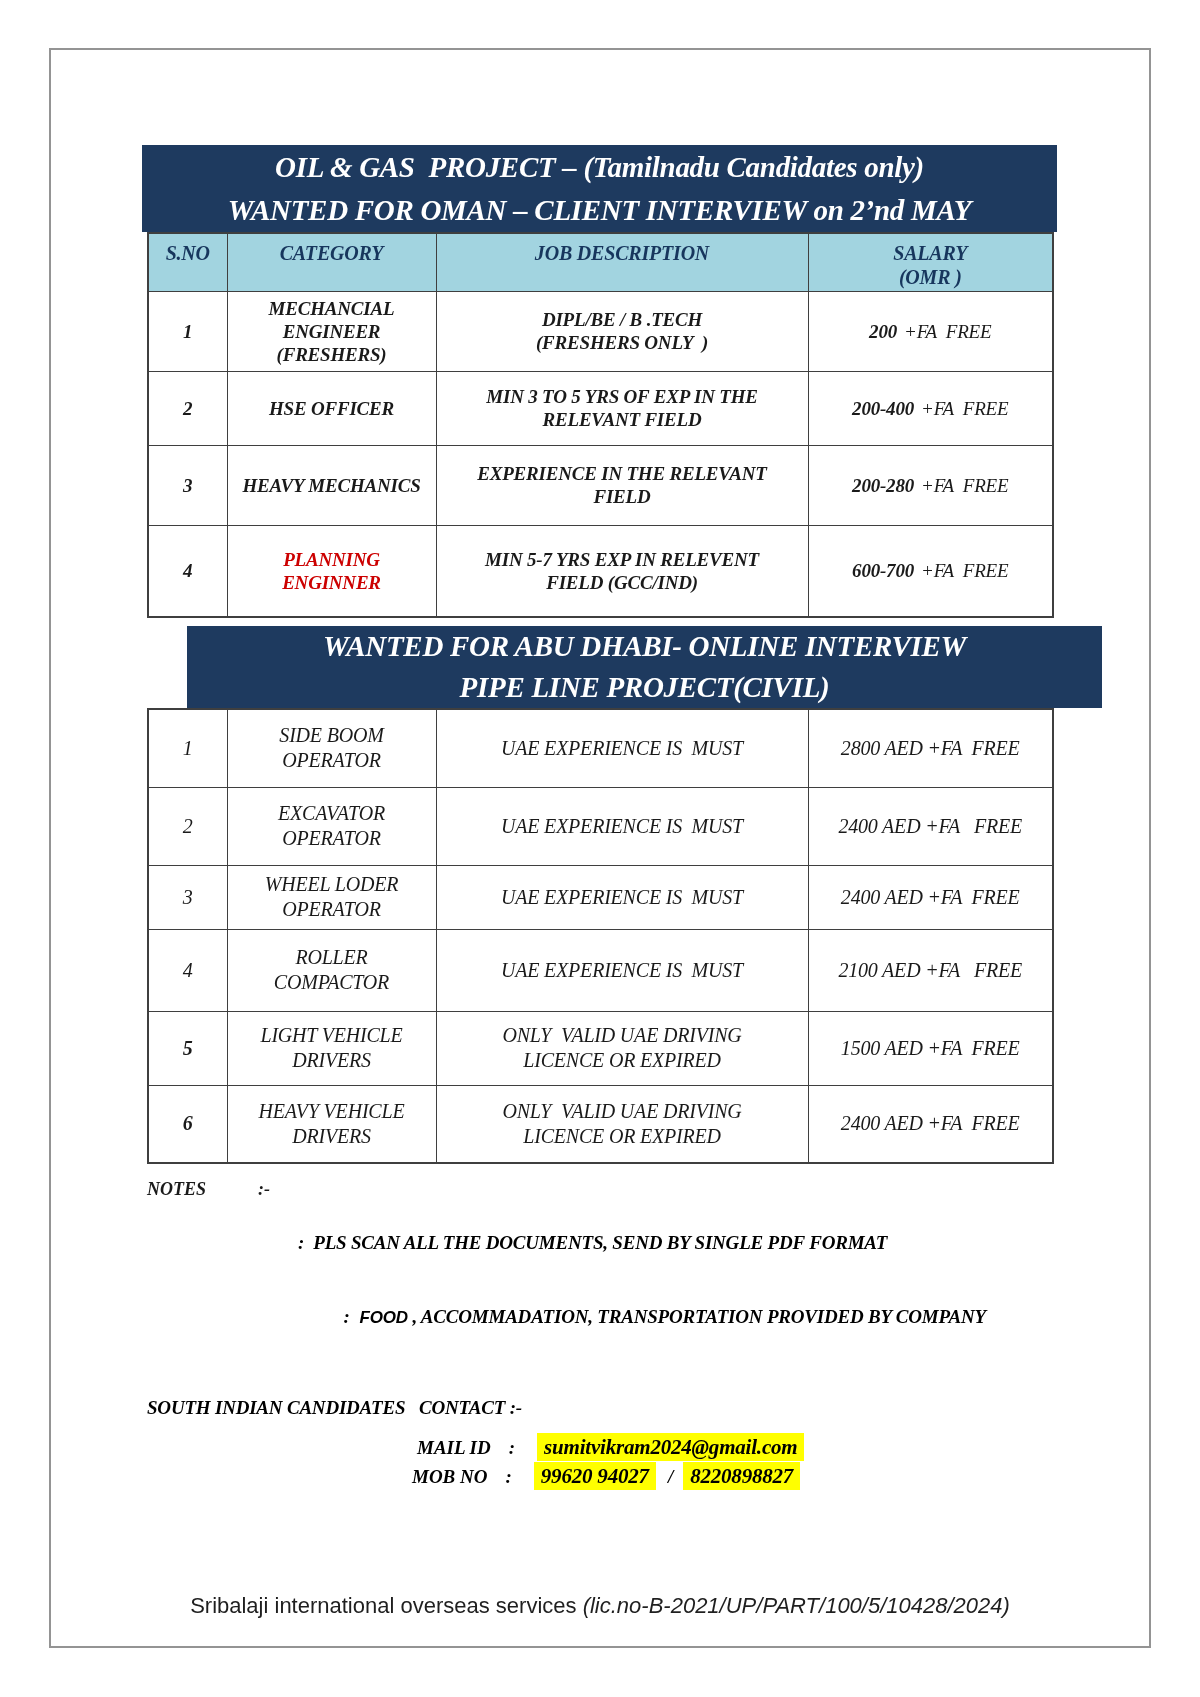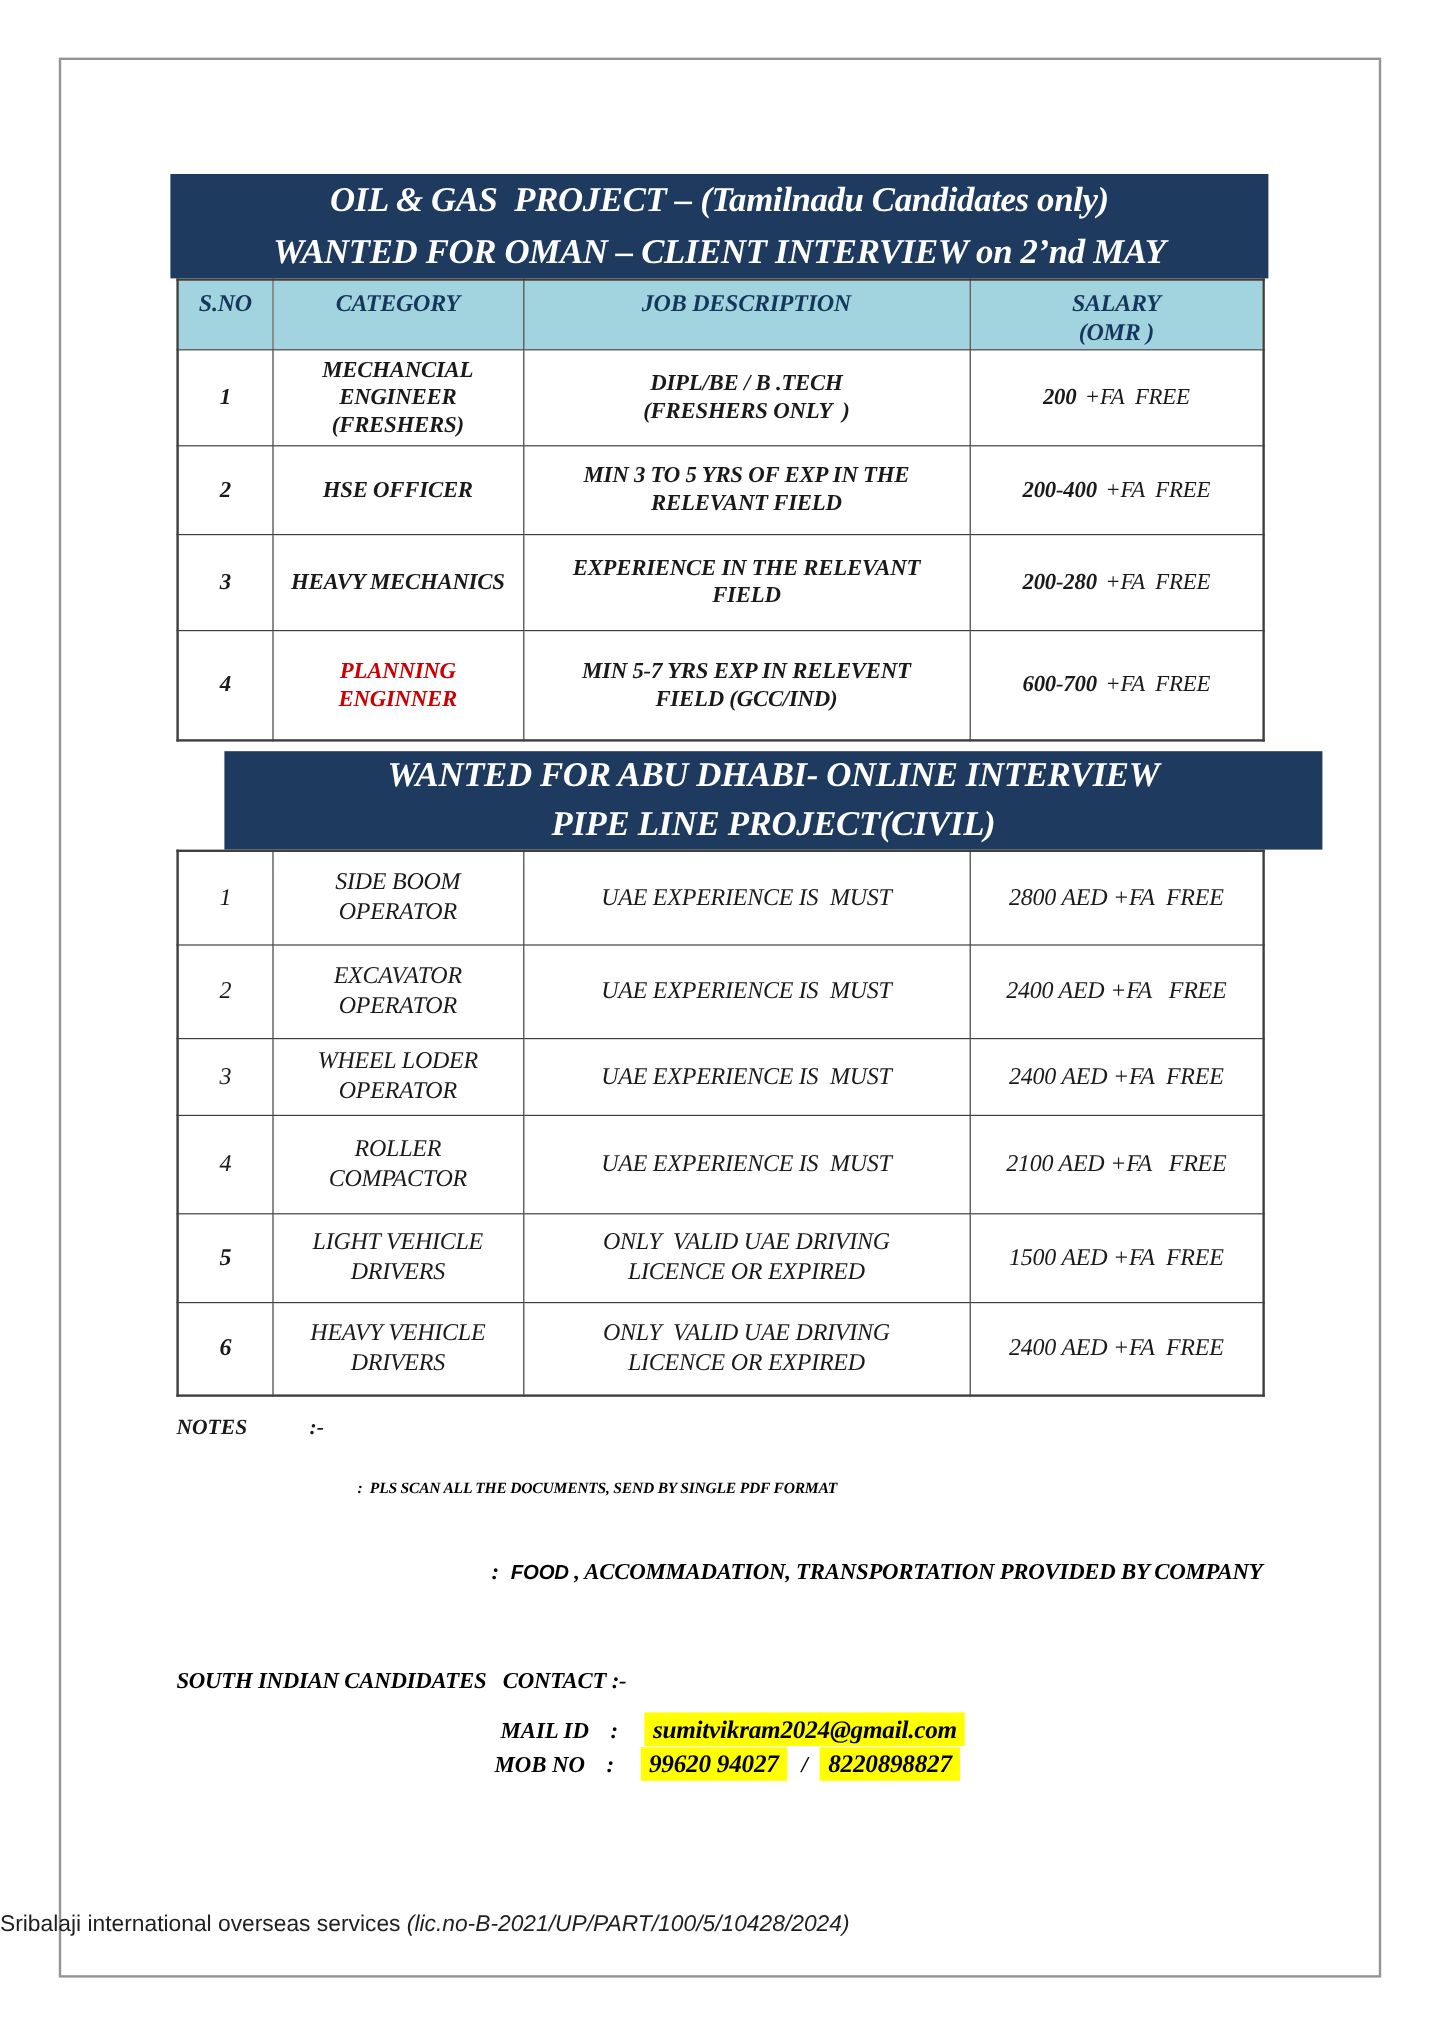": PLS SCAN ALL THE" .note1 { font-size: 13px -> 19px }
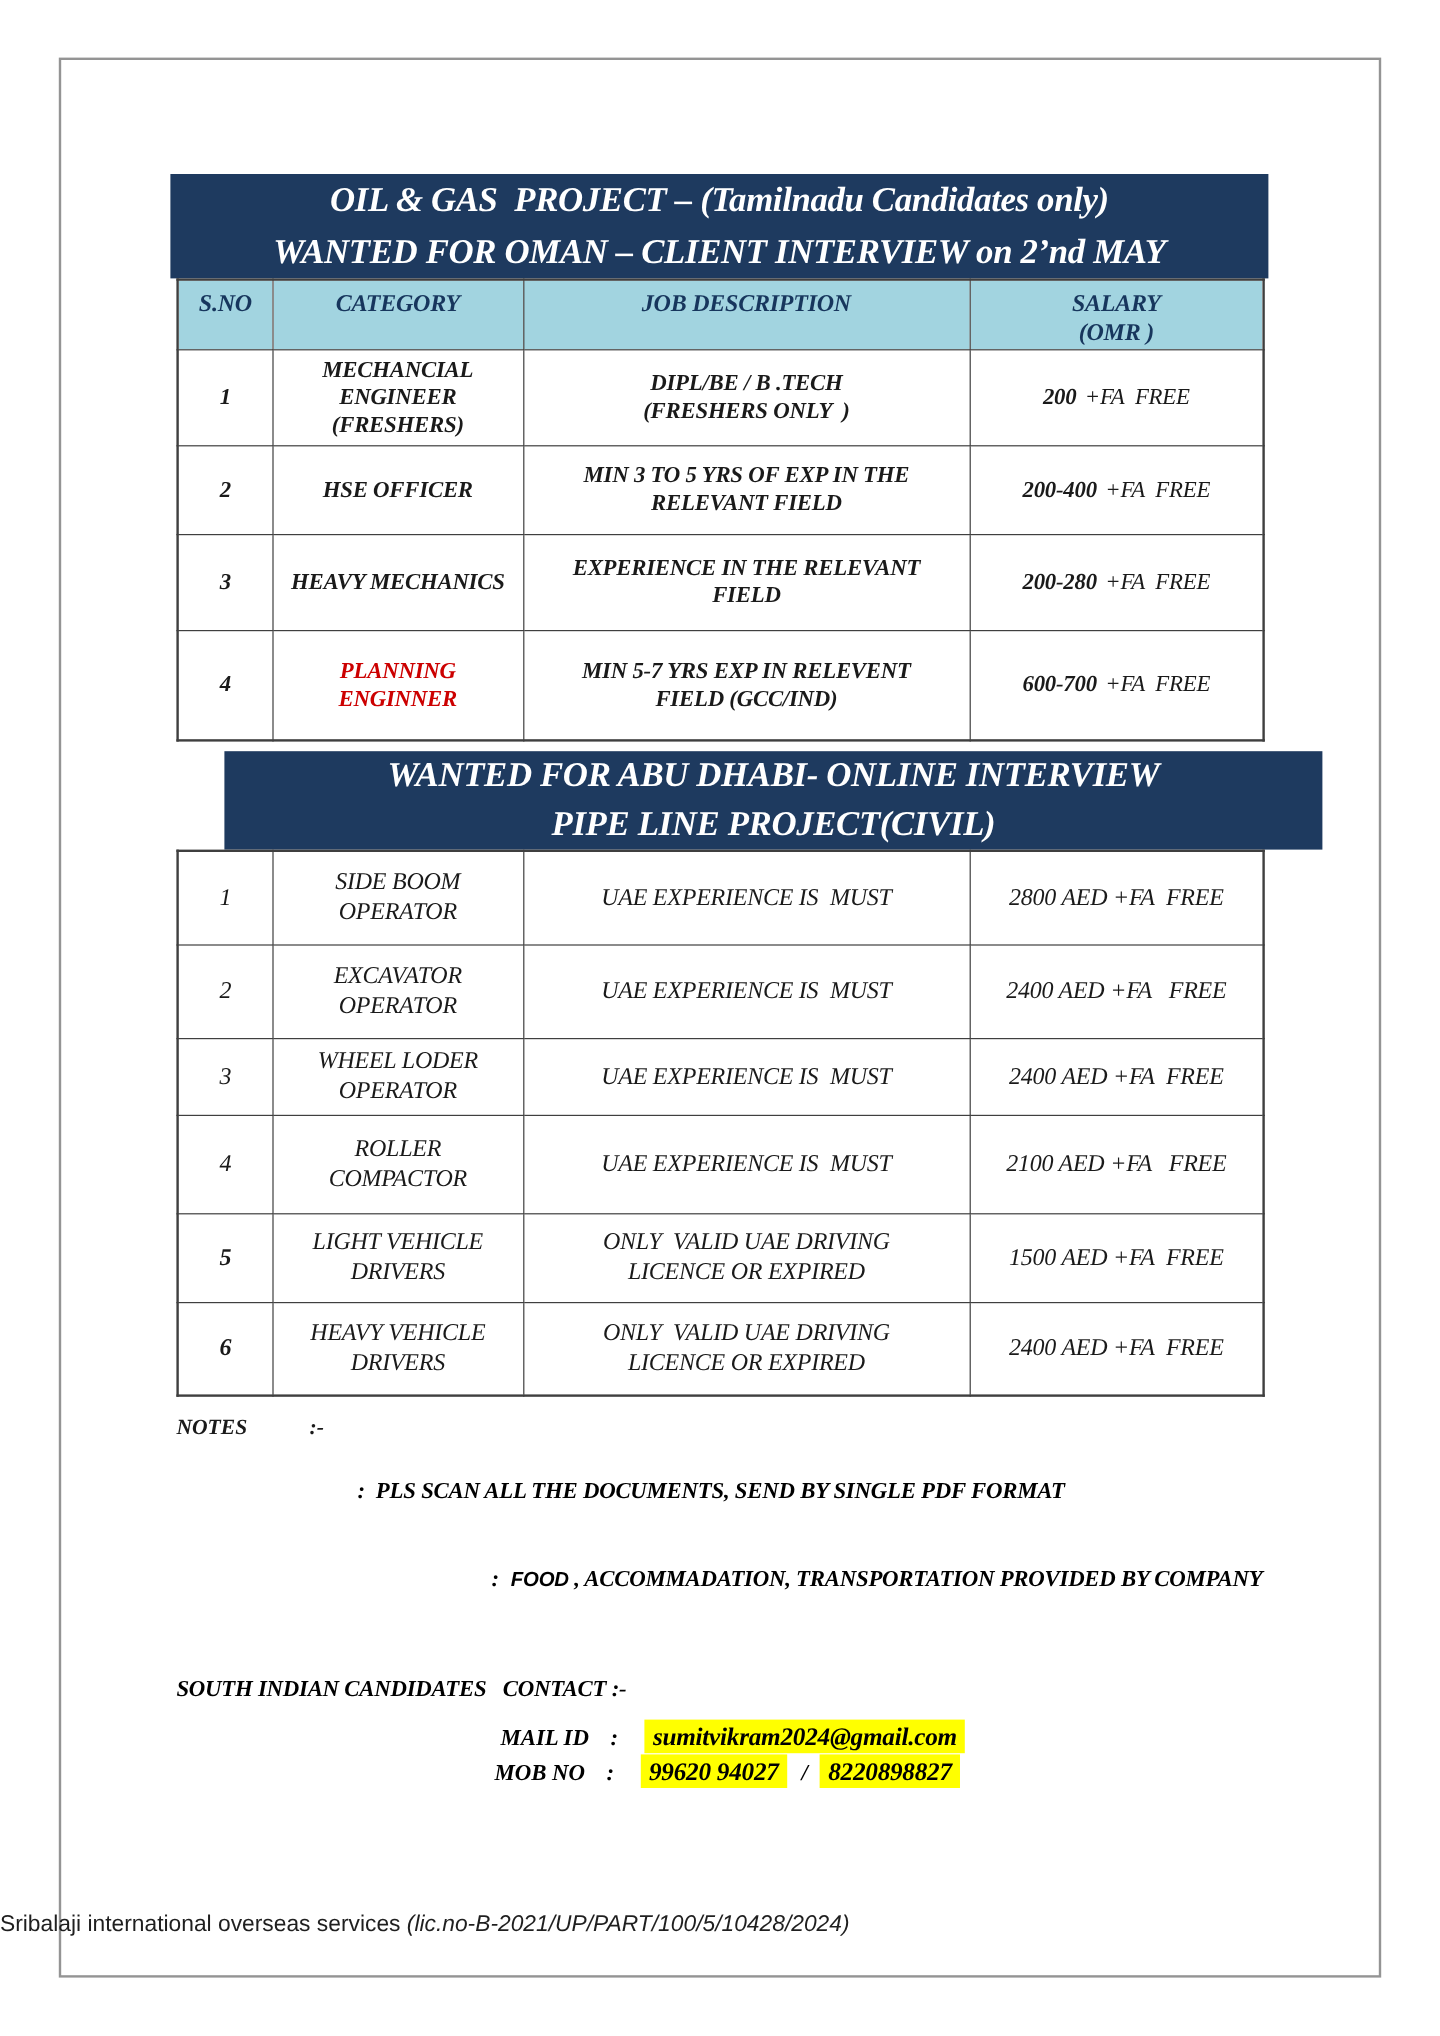": FOOD , ACCOMMADATION, TRANSPORTATION" .note2 { text-align: right -> none }
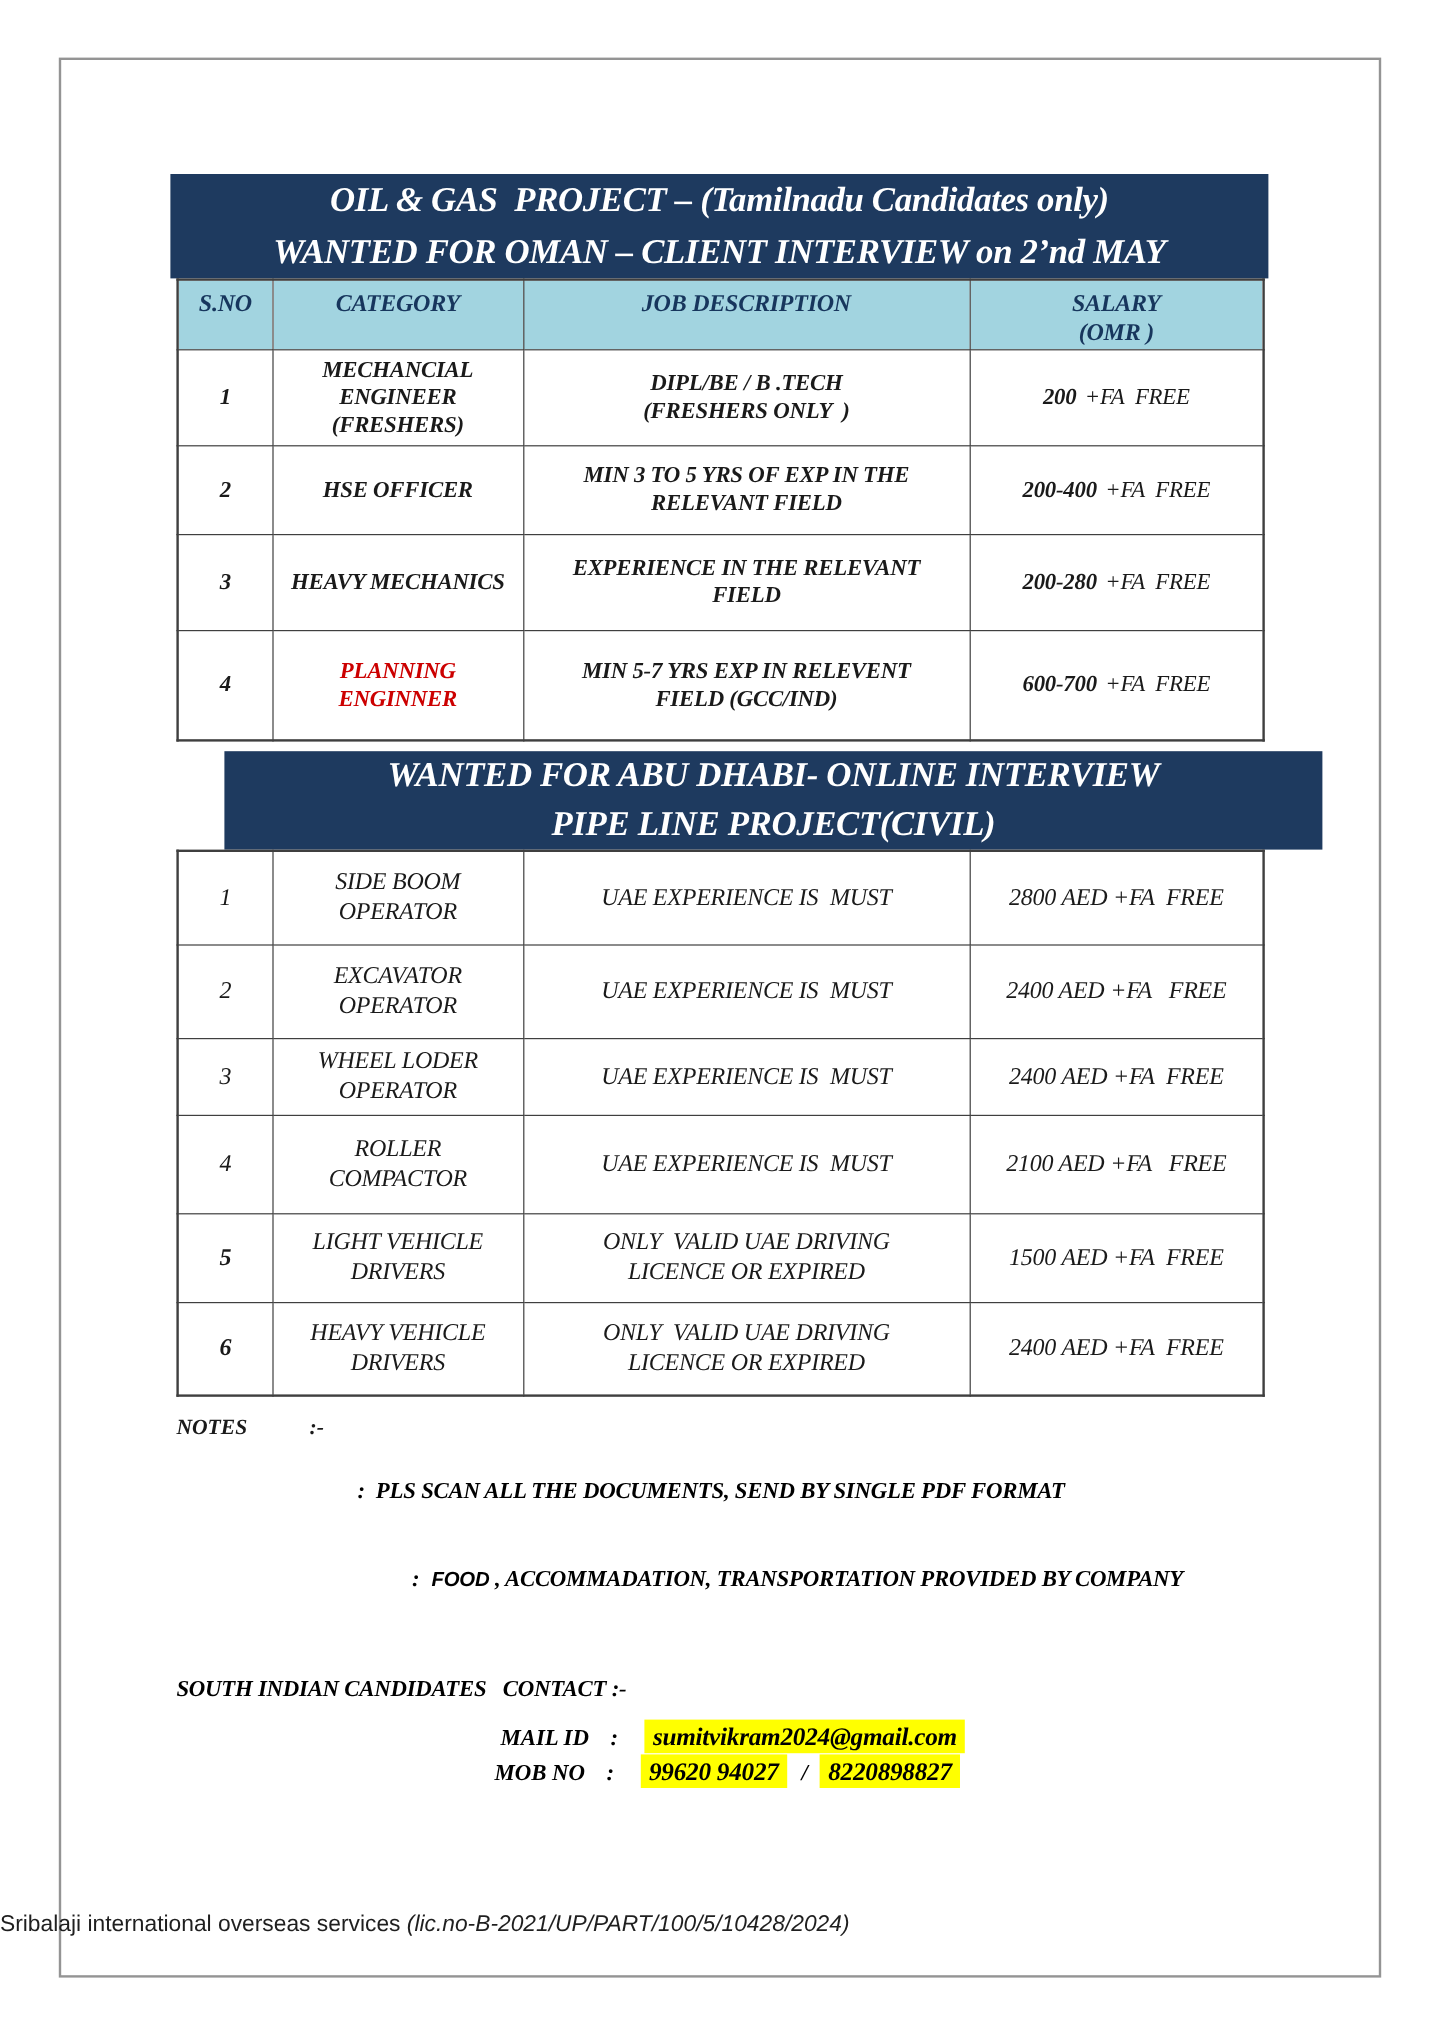"Sribalaji international overseas" .footer { font-size: 19px -> 22px; text-align: none -> center }
